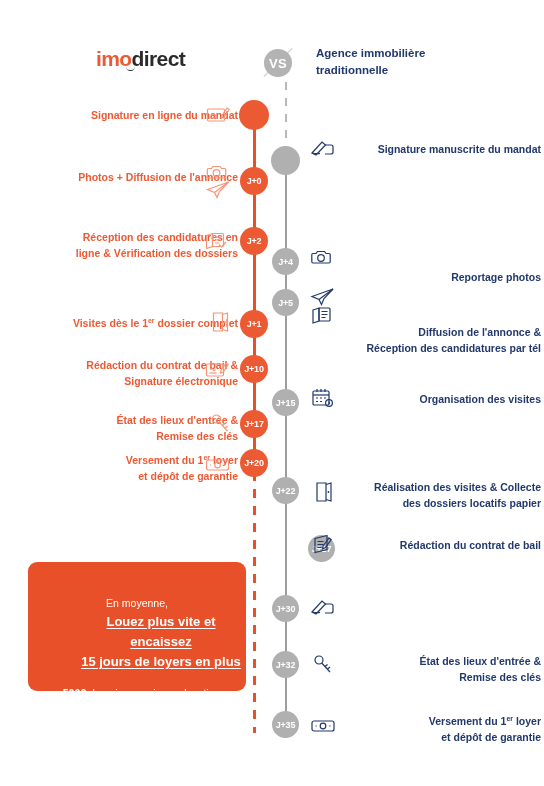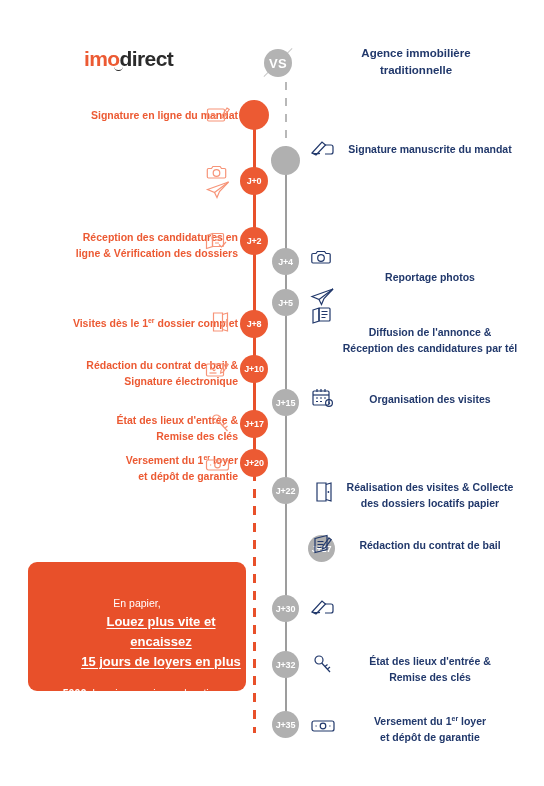"imodirect" .logo { left: 84px -> 96px }
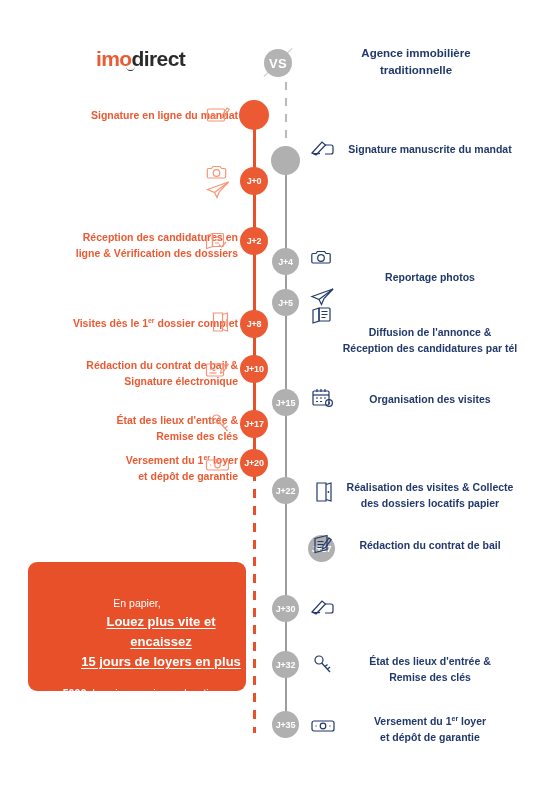"Agence immobilière" .right-title { text-align: center -> left }
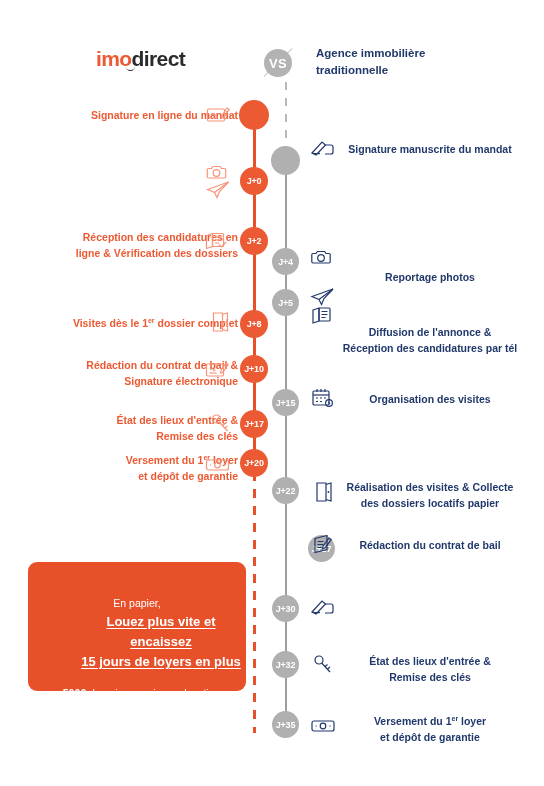"Signature manuscrite du mandat" .row-right { left: 330px -> 341px; text-align: center -> right }
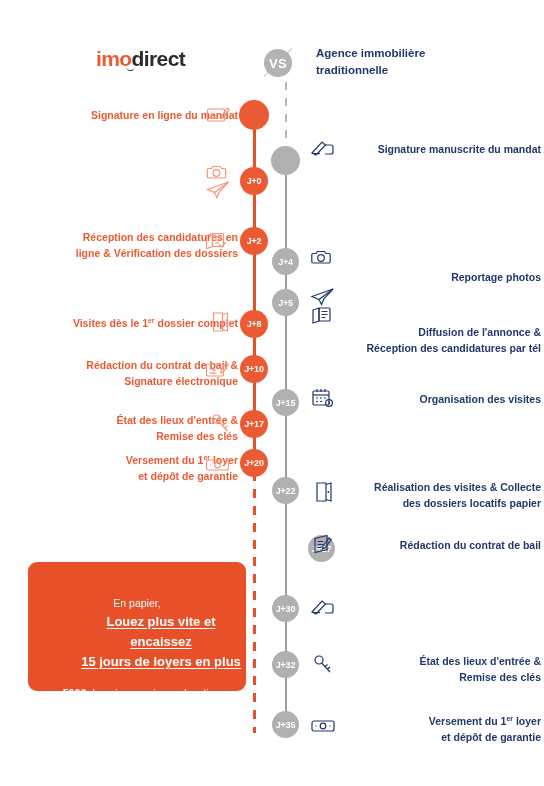"Photos + Diffusion de l'annonce" div.row-left { html: none -> <div>Photos + Diffusion de l'annonce</div> }
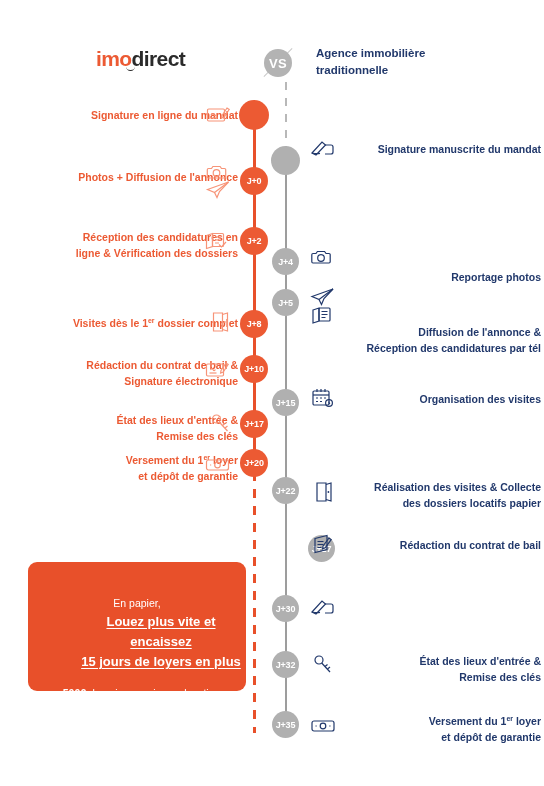"J+8" span { text: J+8 -> J+1 }
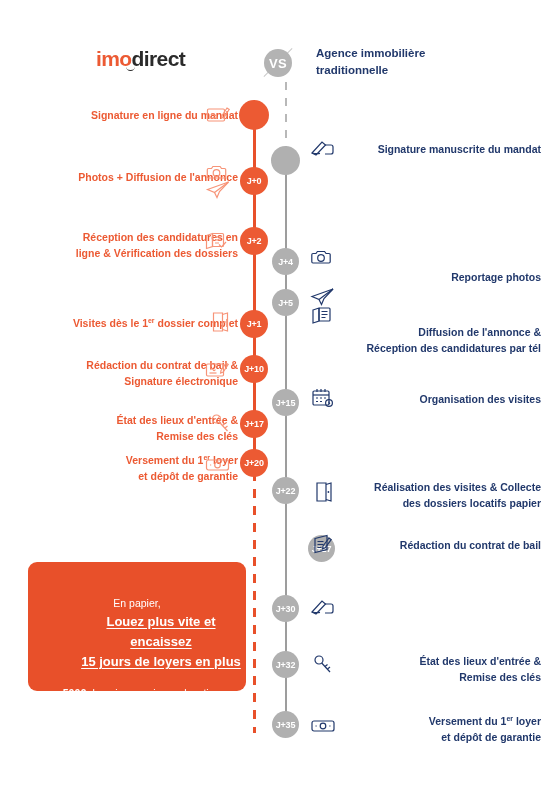"En papier," div.callout-lead { text: papier -> moyenne }
